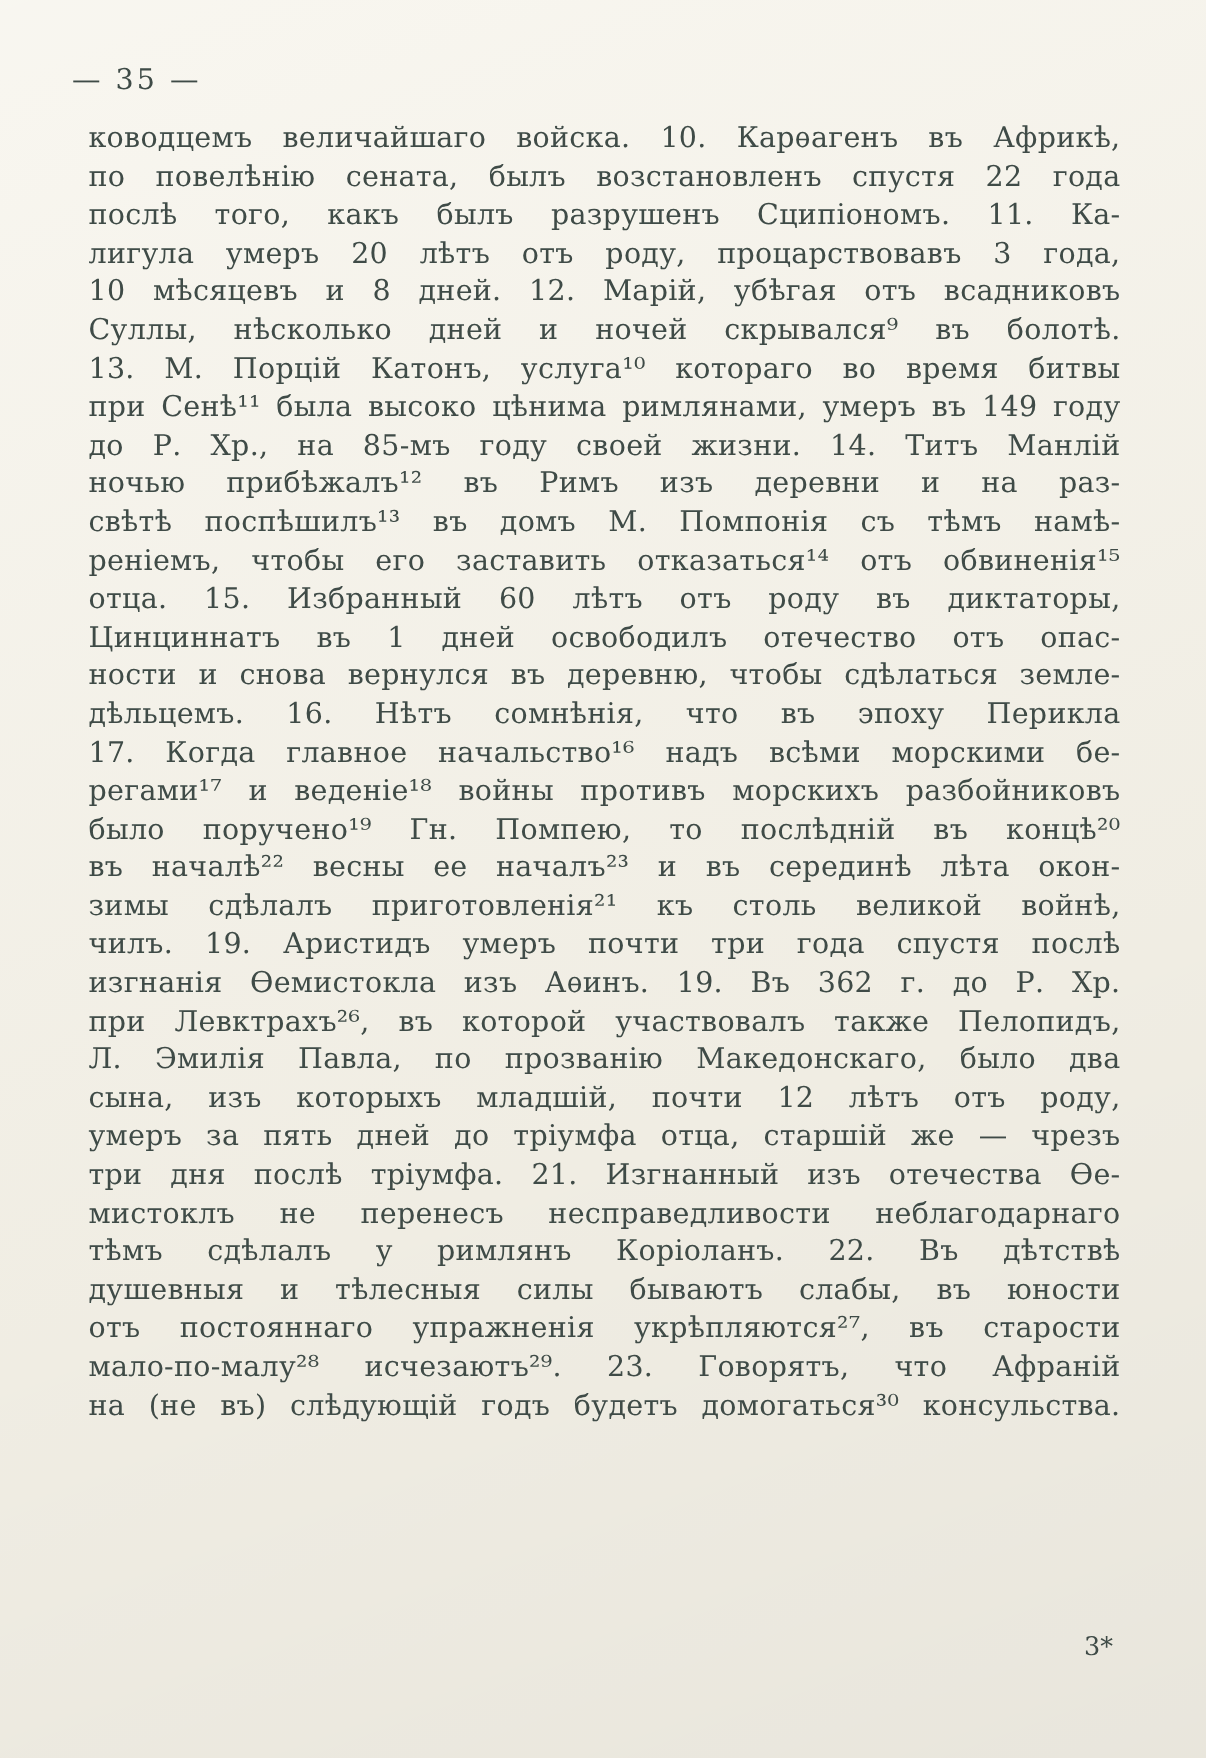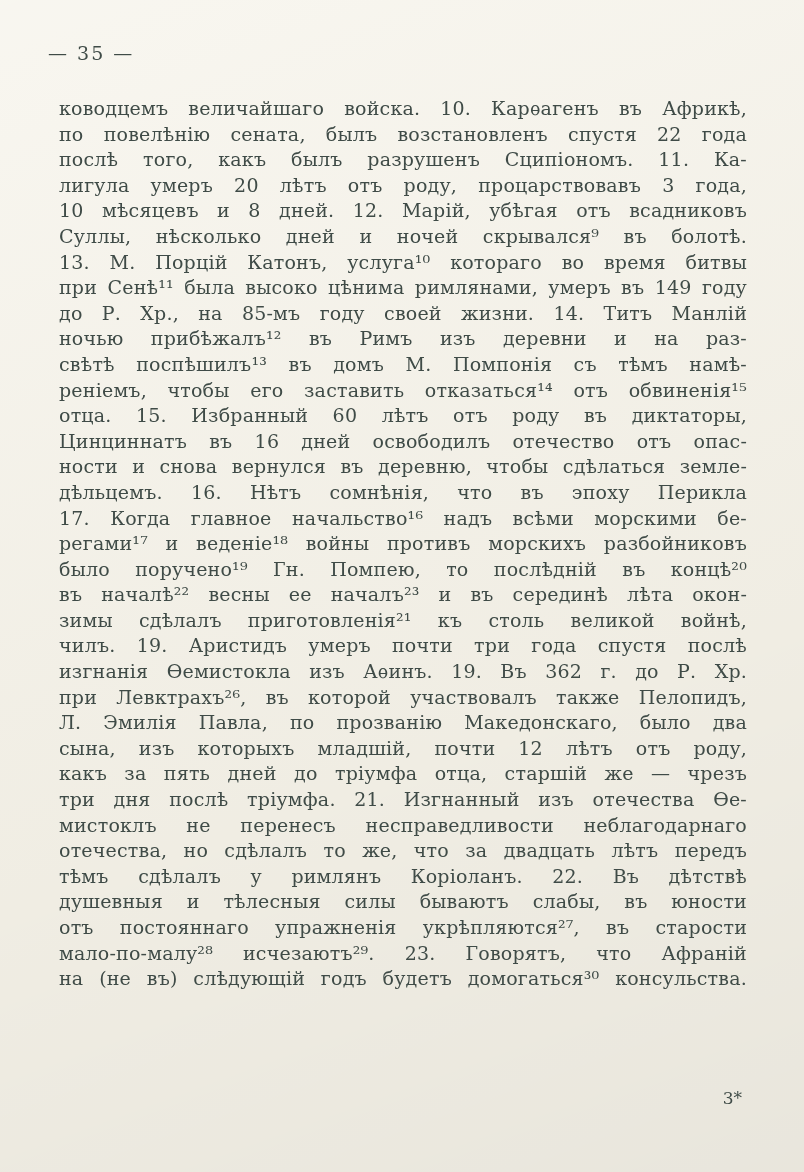"ководцемъ величайшаго войска. 10." .text-block { top: 96px -> 80px }
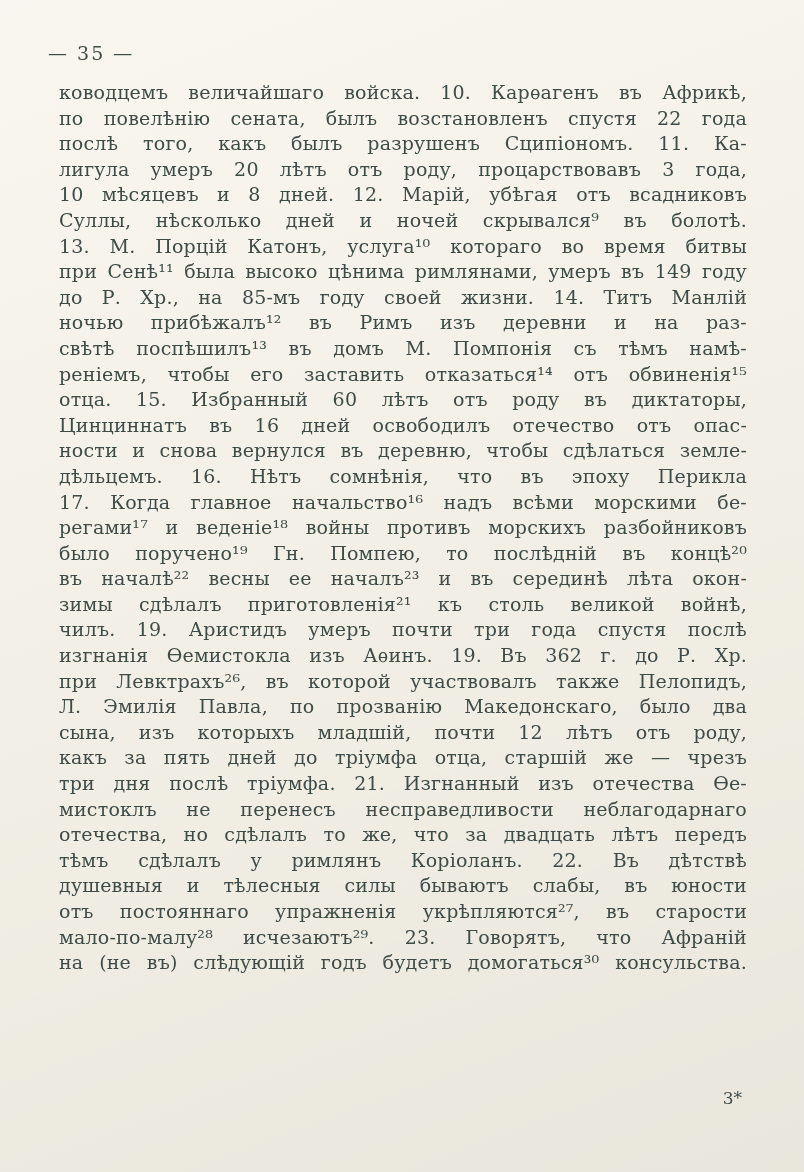"Цинциннатъ въ 16 дней освободилъ" div.text-line { text: 16 -> 1 }
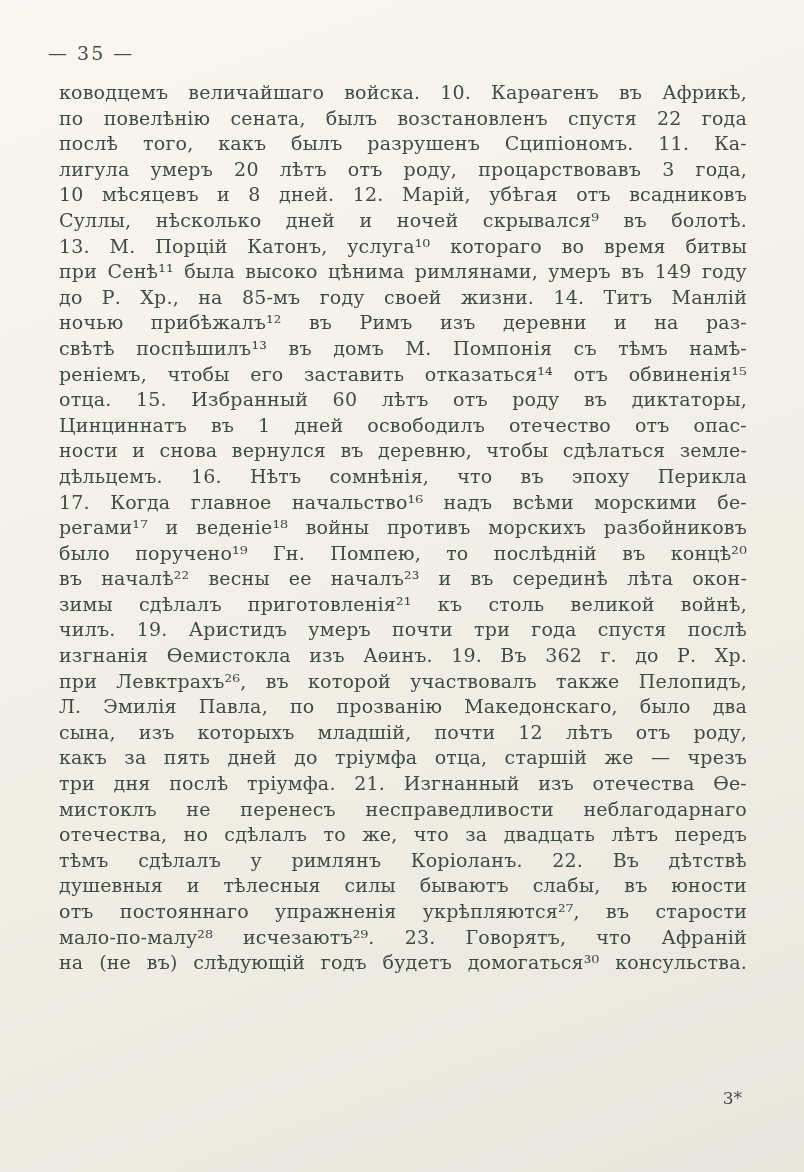"какъ за пять дней до" div.text-line { text: какъ -> умеръ }
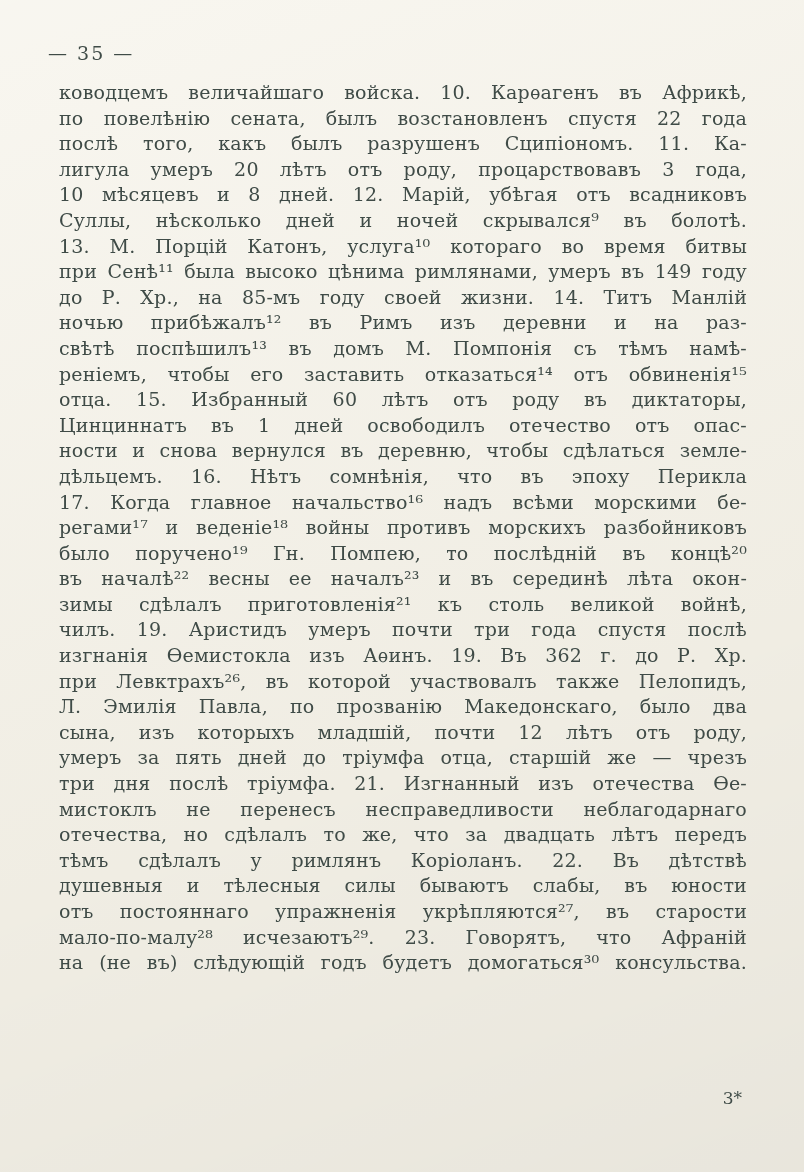"отечества, но сдѣлалъ то же," div.text-line { html: <div>отечества, но сдѣлалъ то же, что за двадцать лѣтъ передъ</div> -> none }
